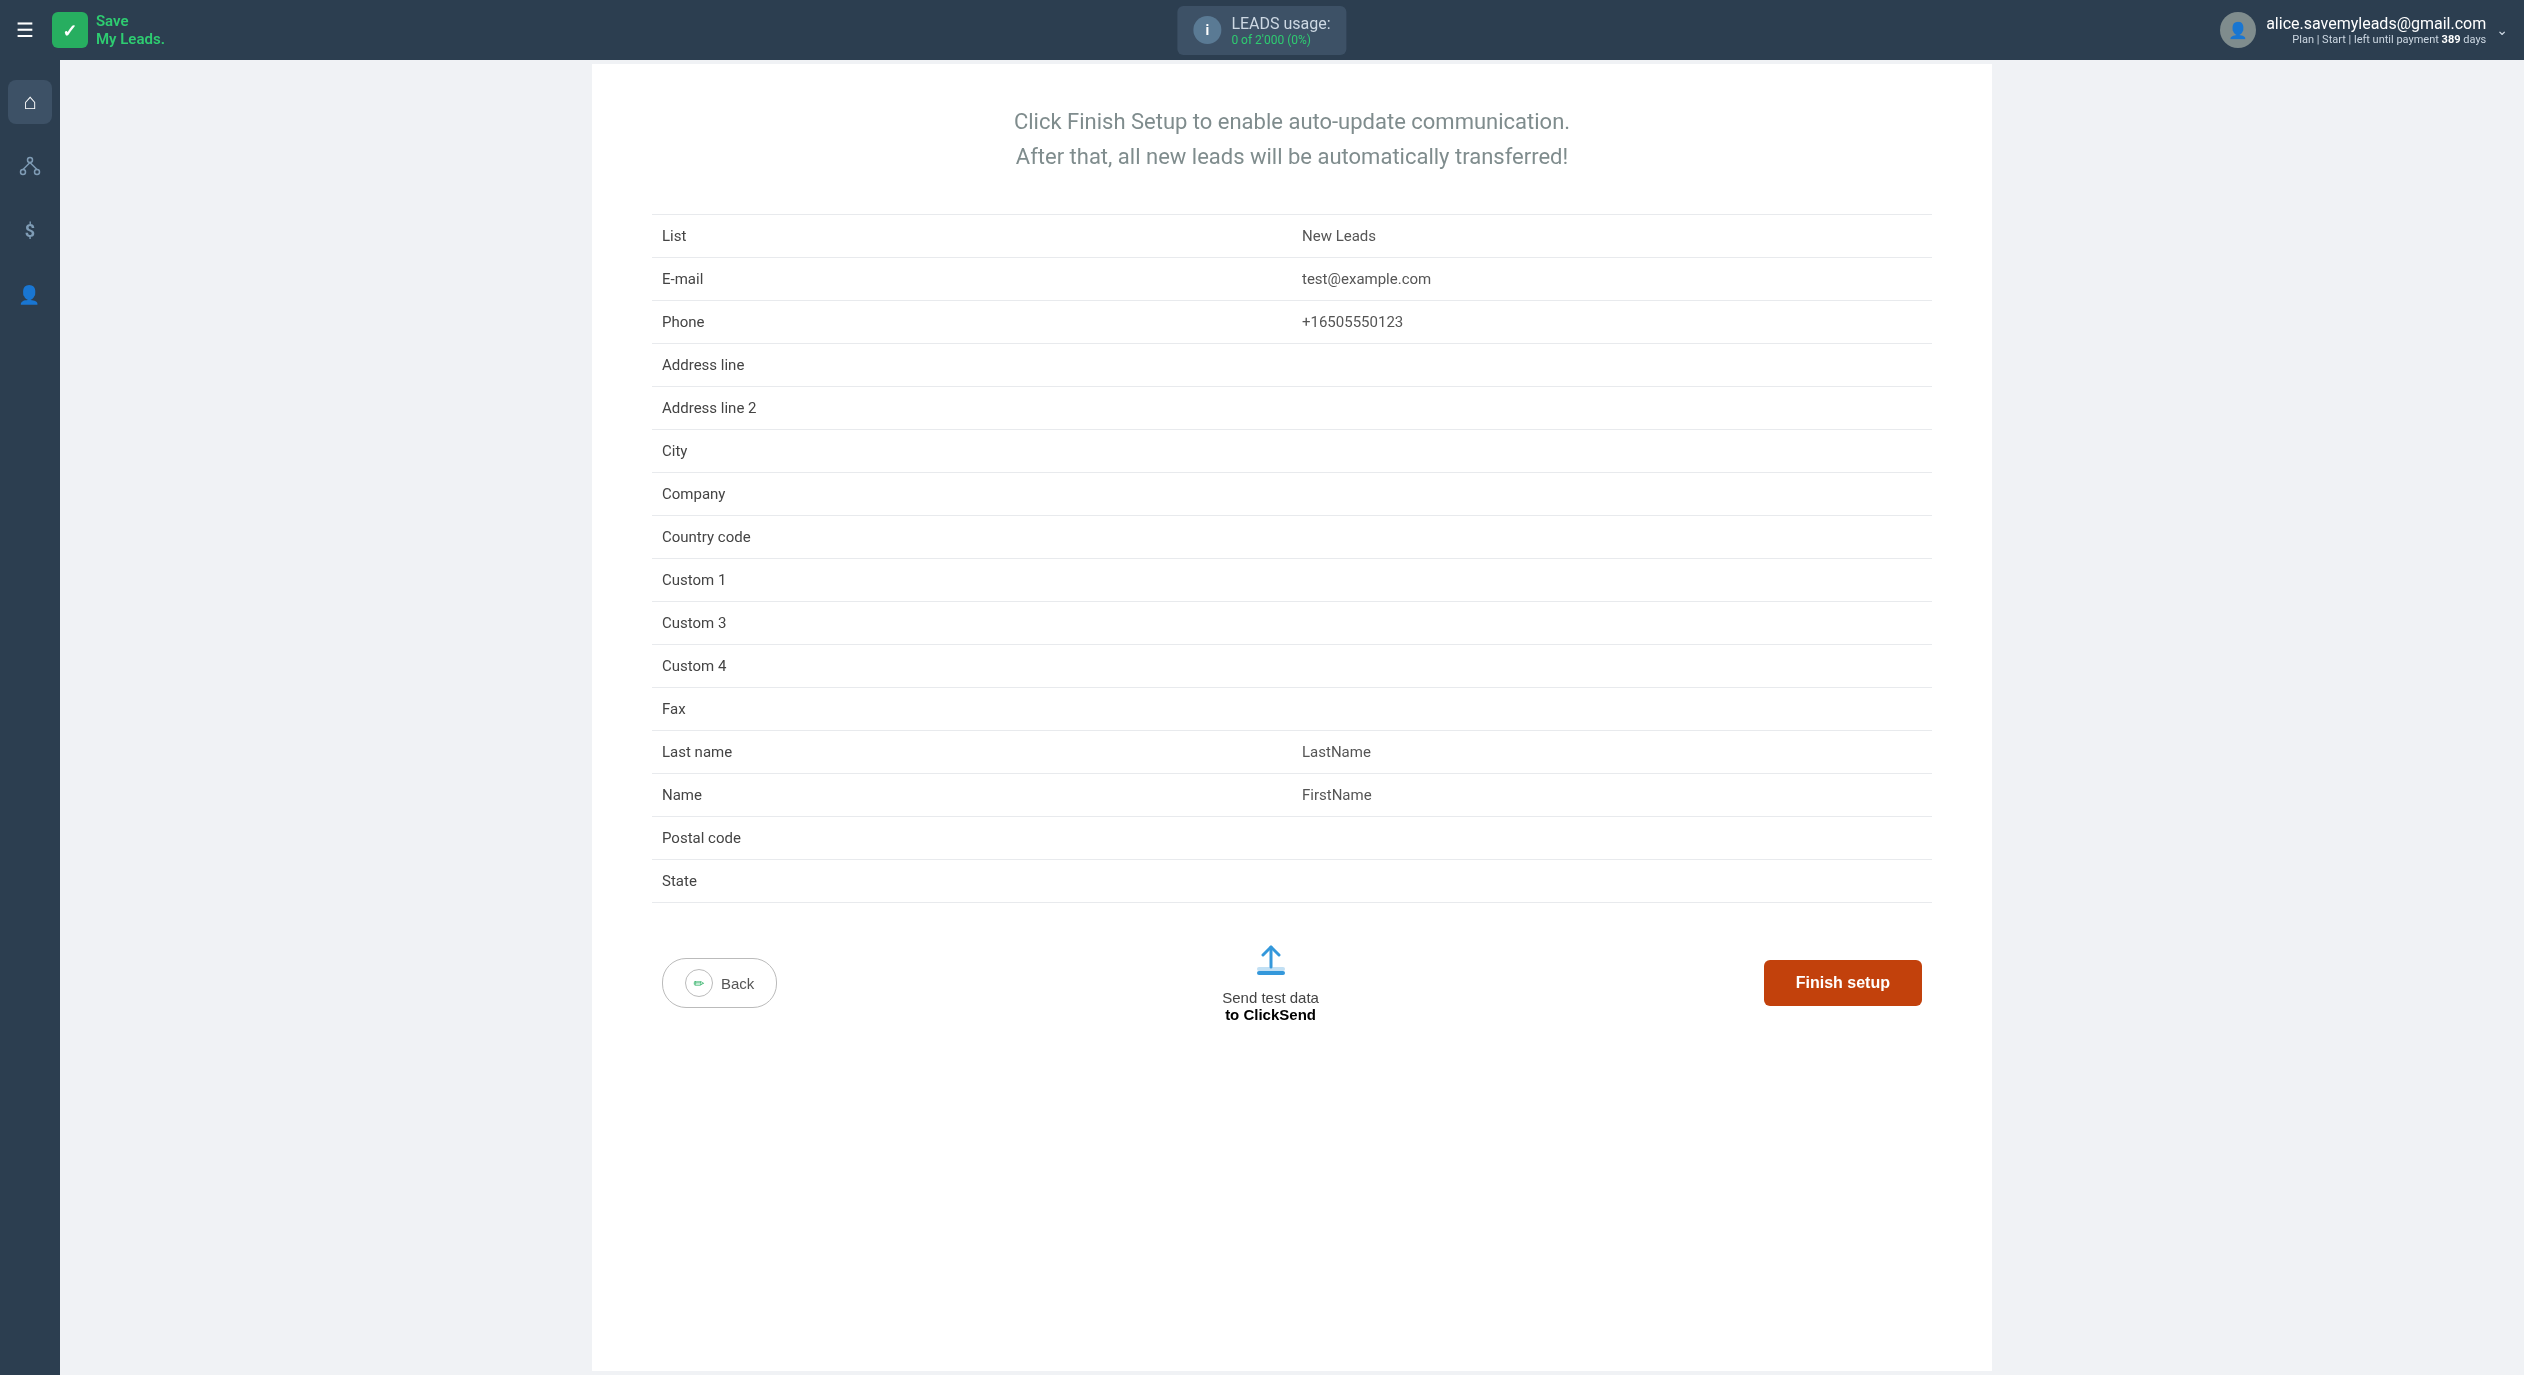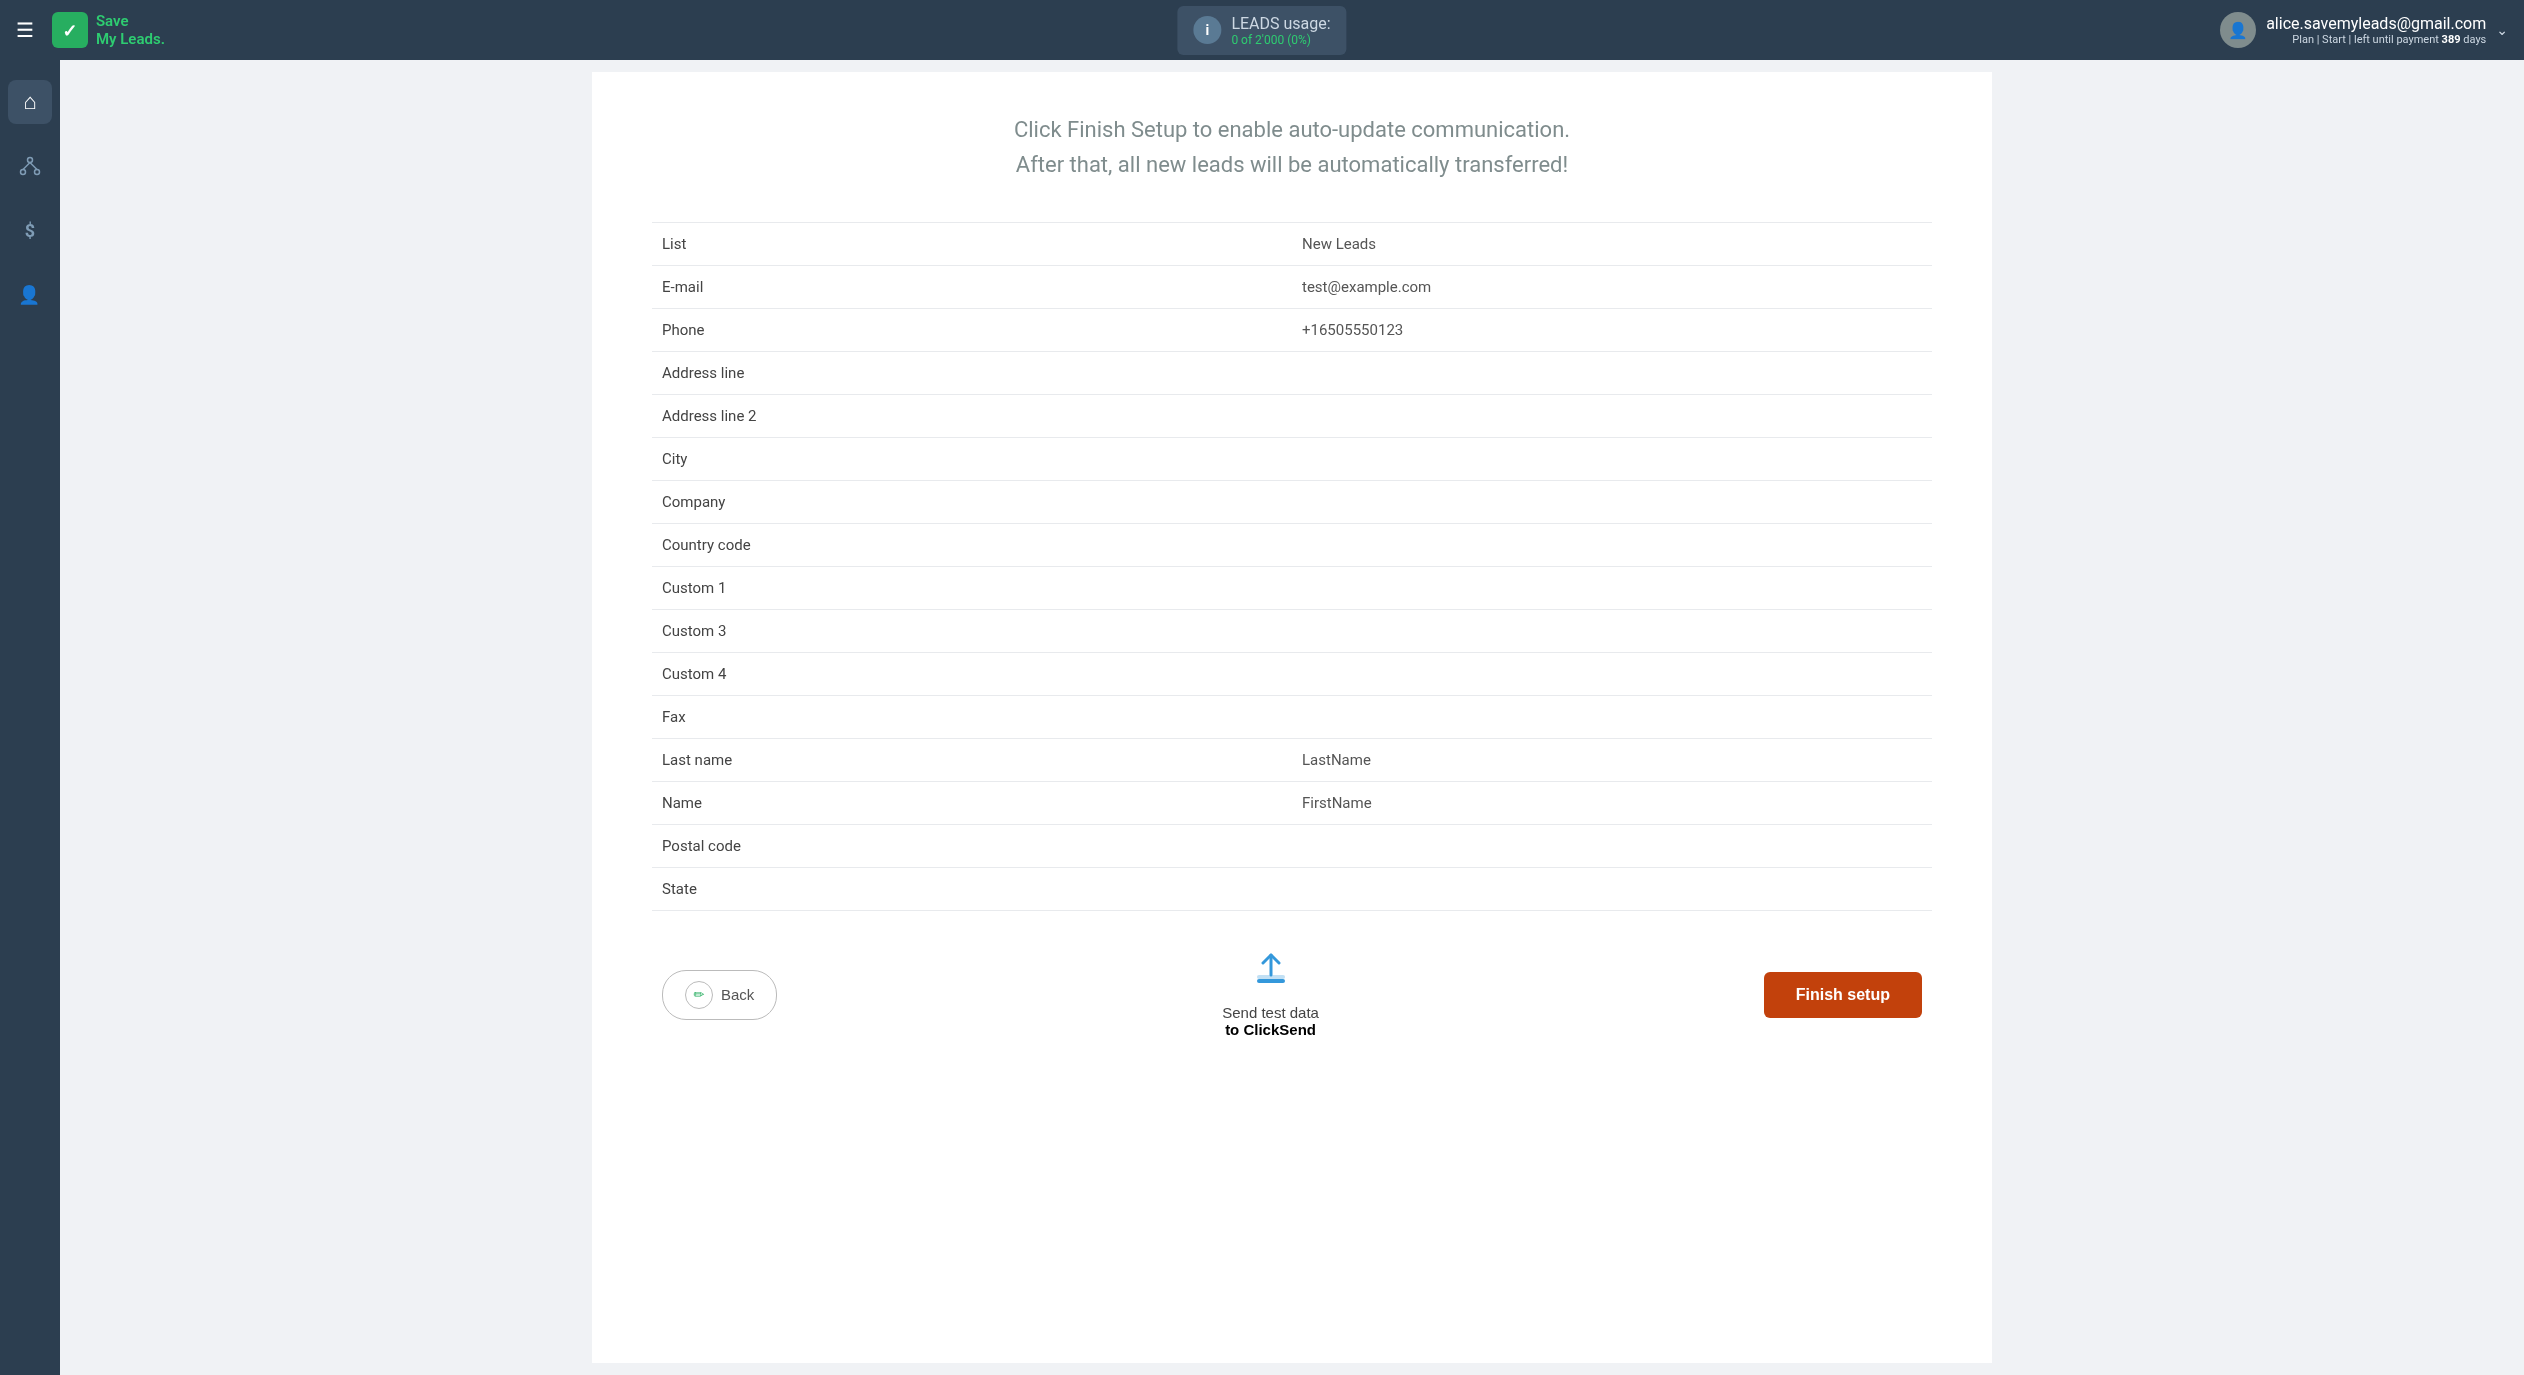"Click Finish Setup to enable" .content { padding: 12px -> 4px }
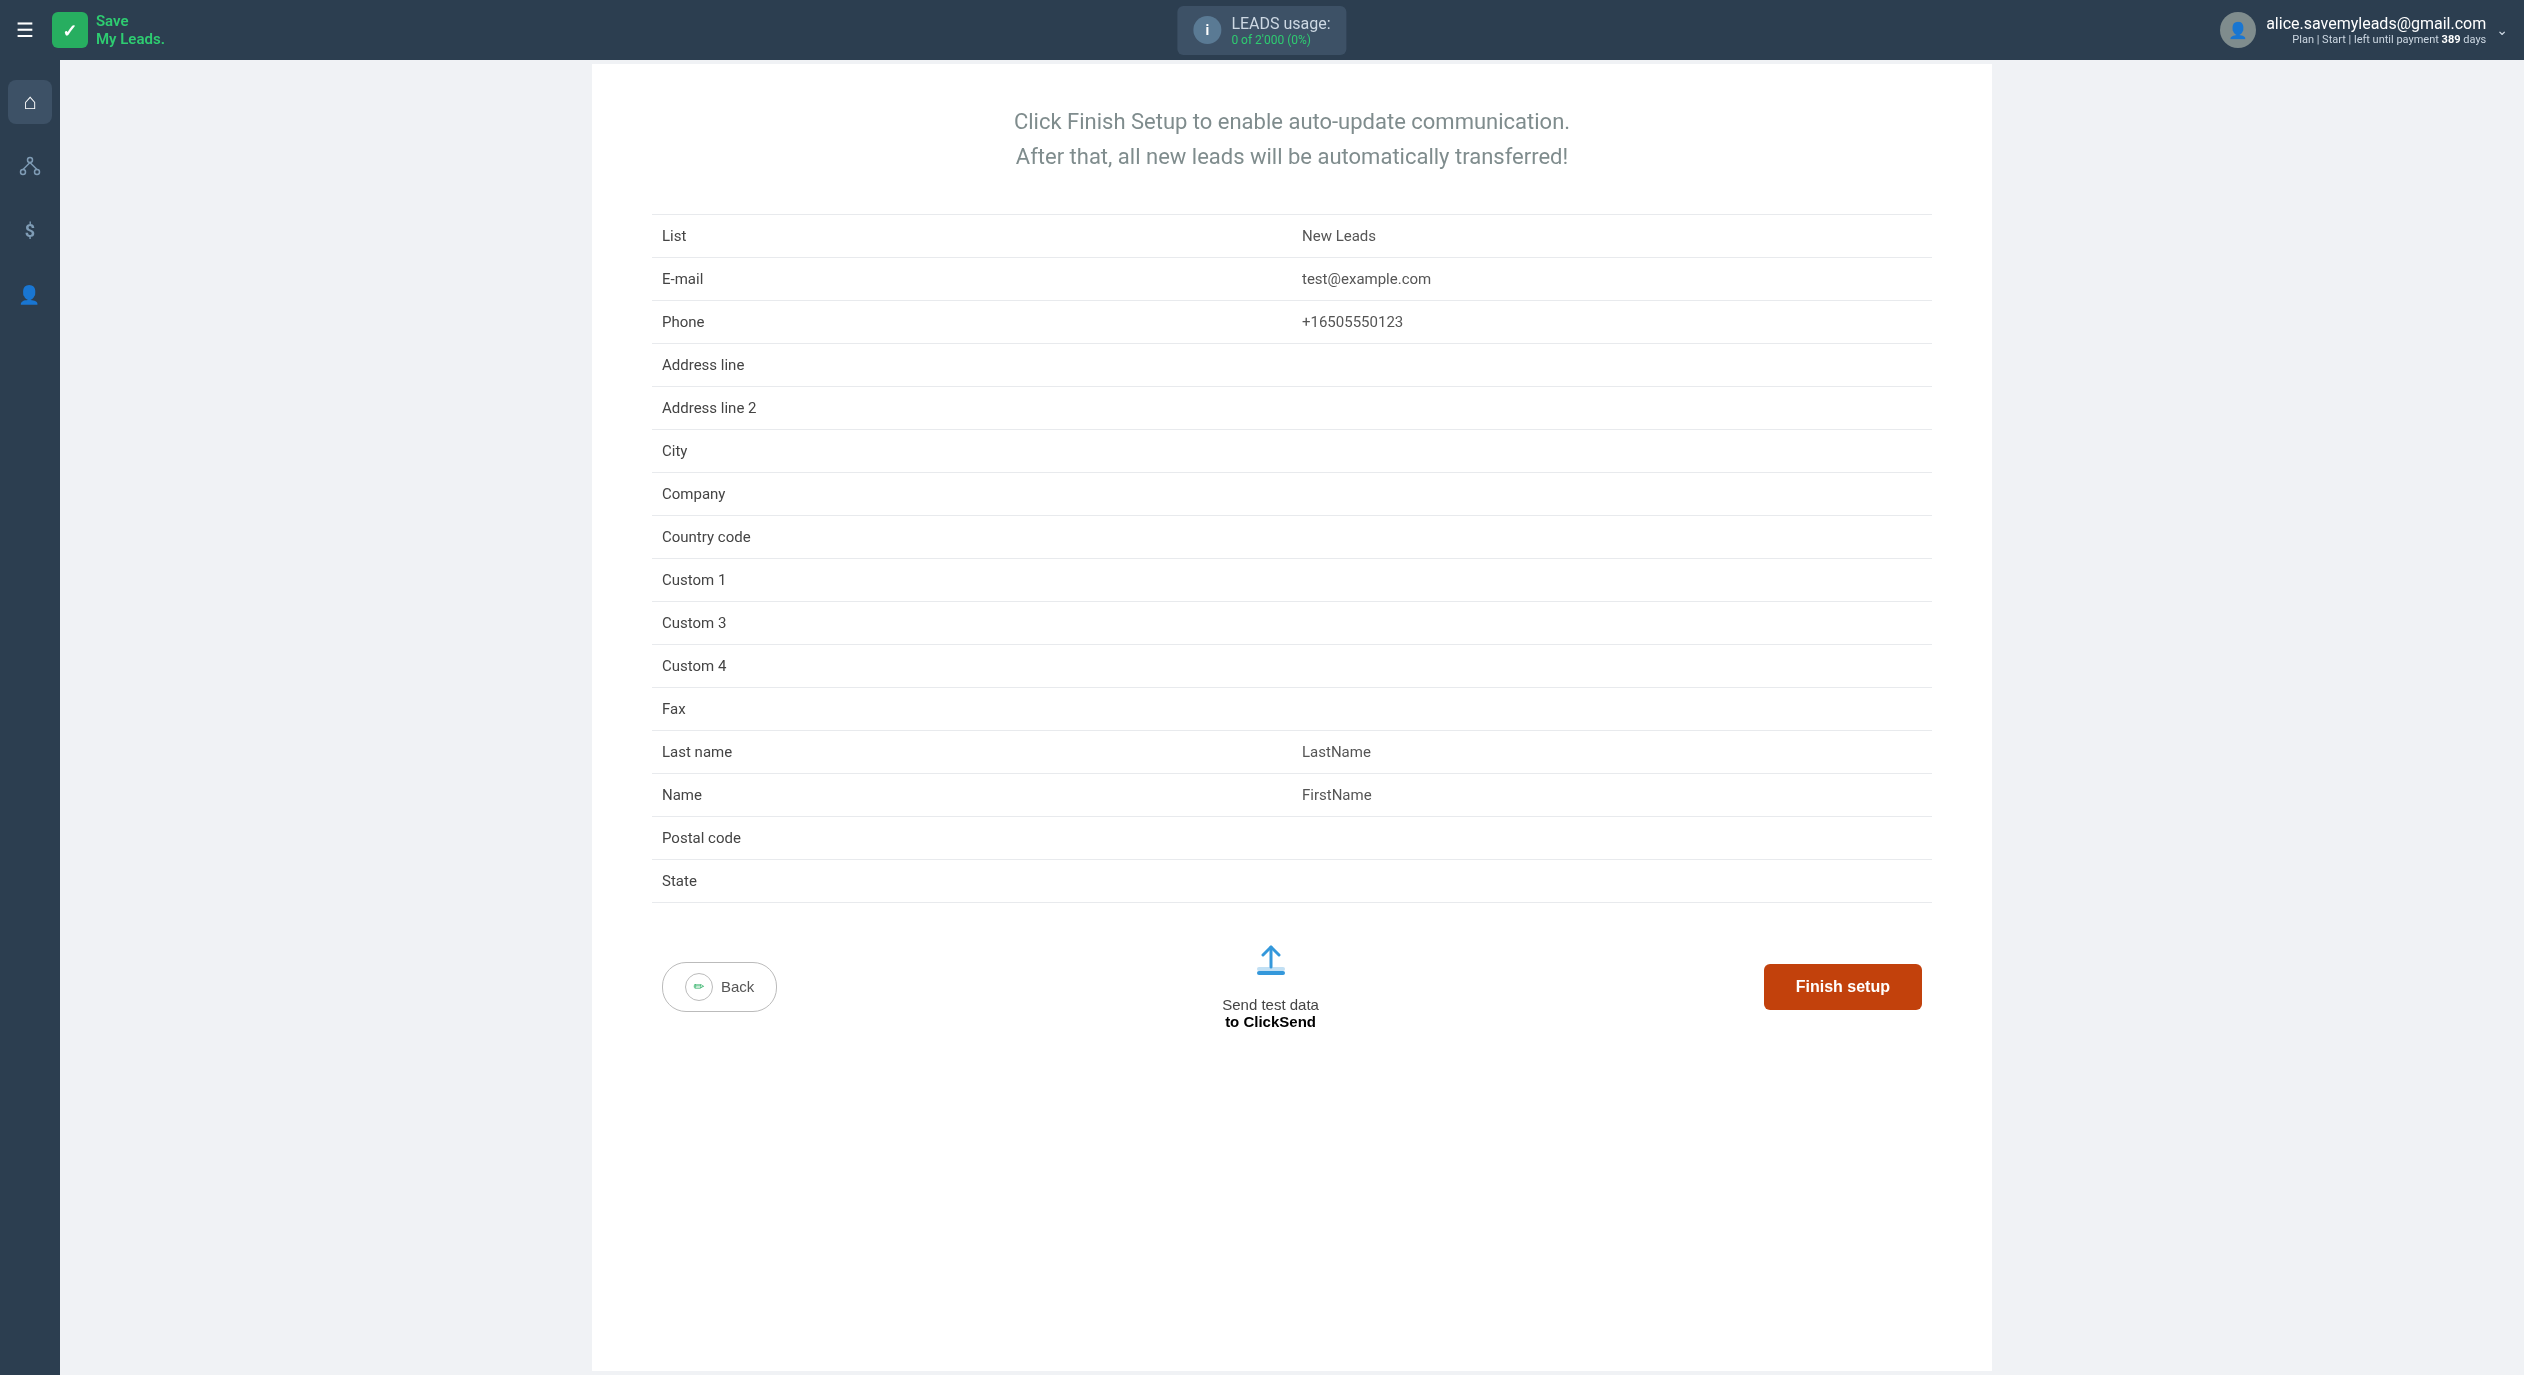"Send test data" .btn-send-test { gap: 10px -> 3px }
